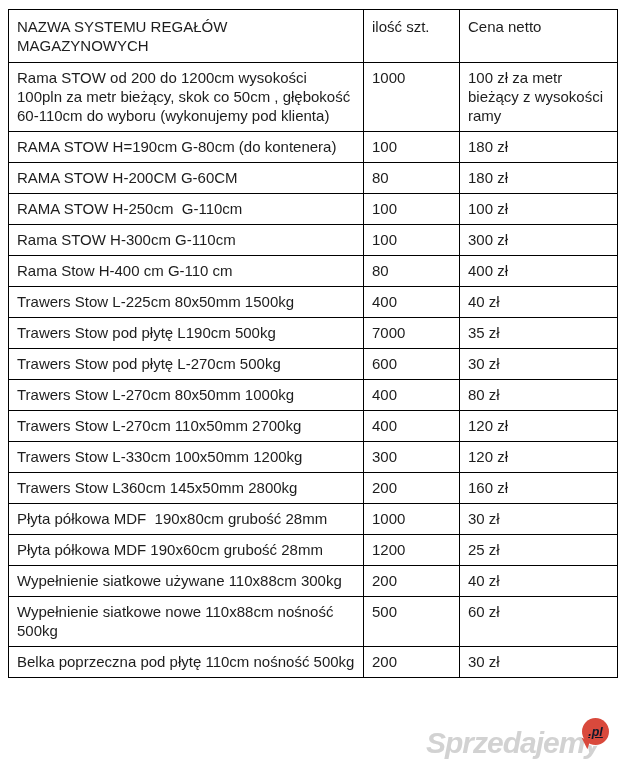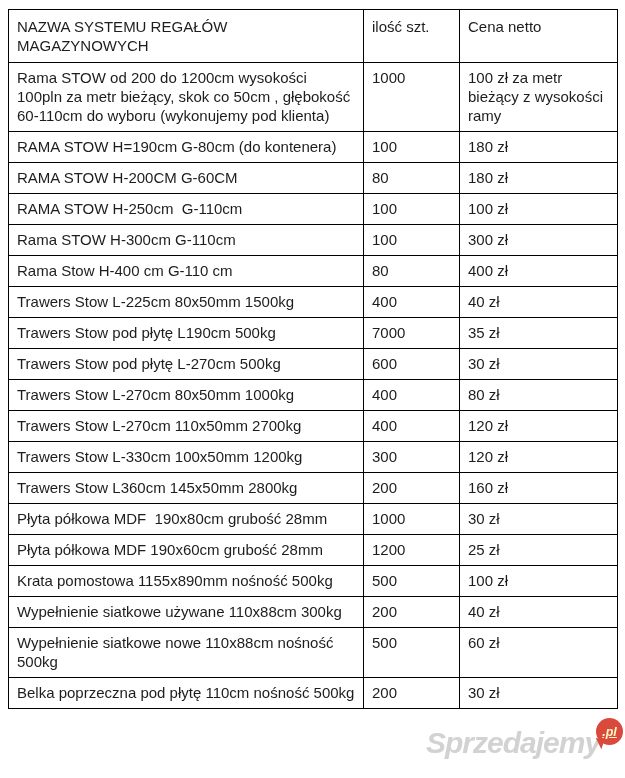"Krata pomostowa 1155x890mm nośność 500kg" tr { html: <tr> <td>Krata pomostowa 1155x890mm nośność 500kg</td> <td>500</td> <td>100 zł</td> </tr> -> none }
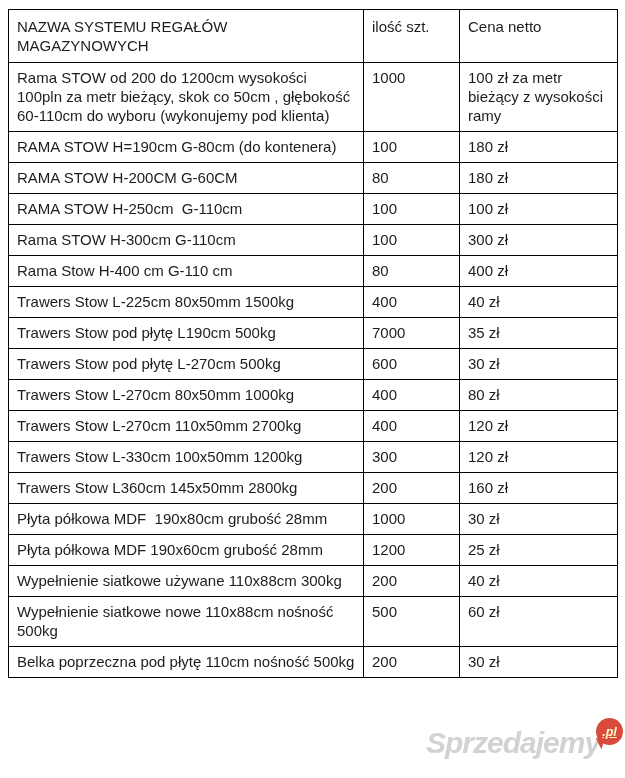".pl" .wm-badge { color: #fef9c3 -> #0f172a; left: 170px -> 156px }
